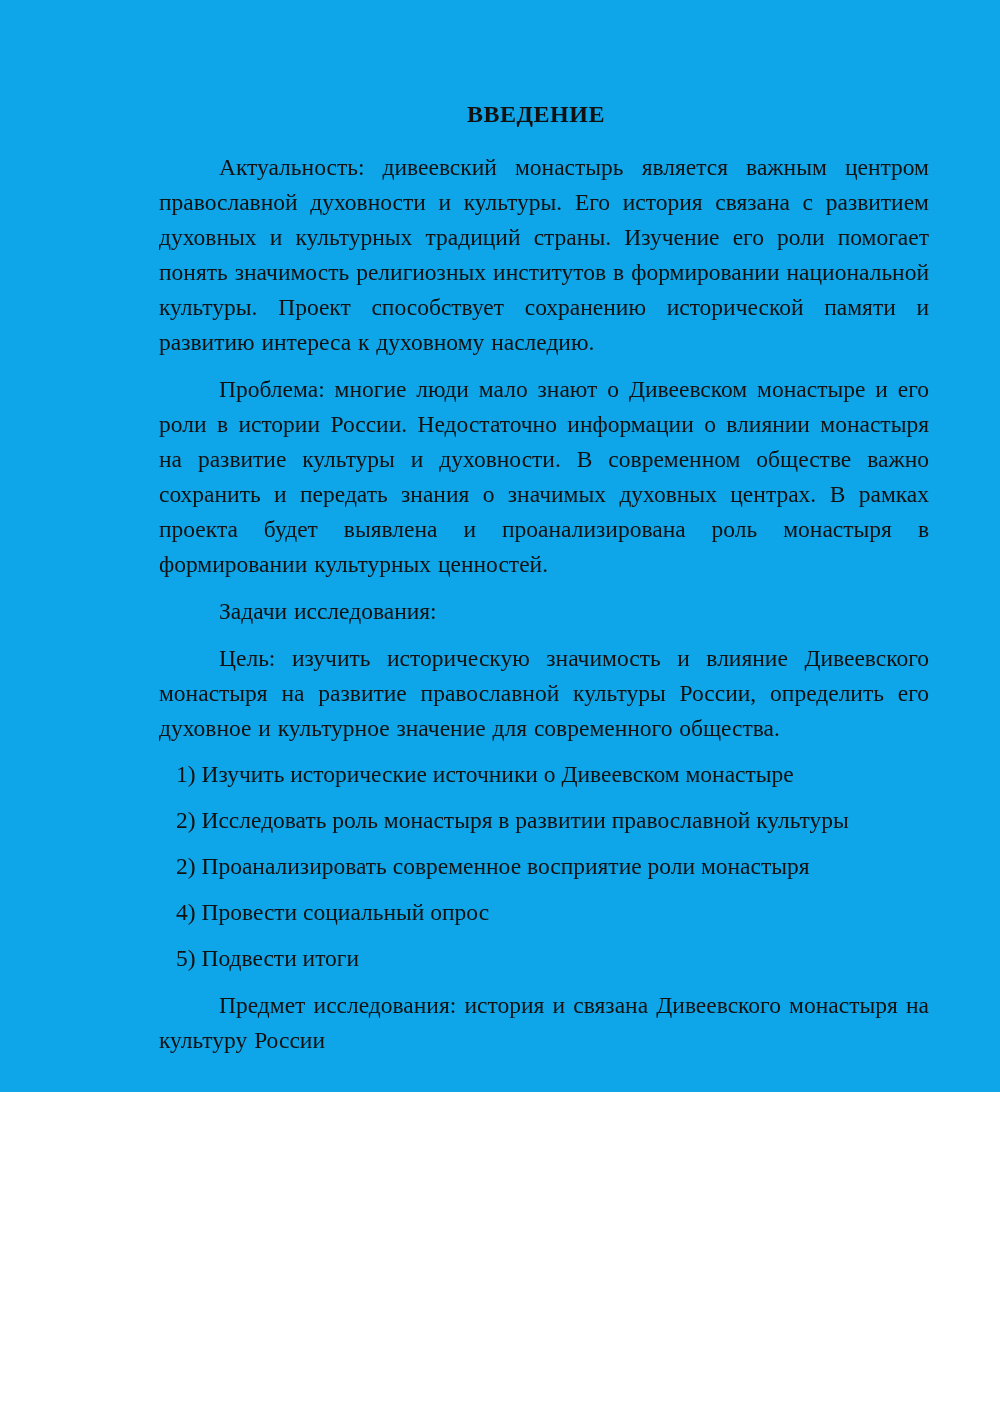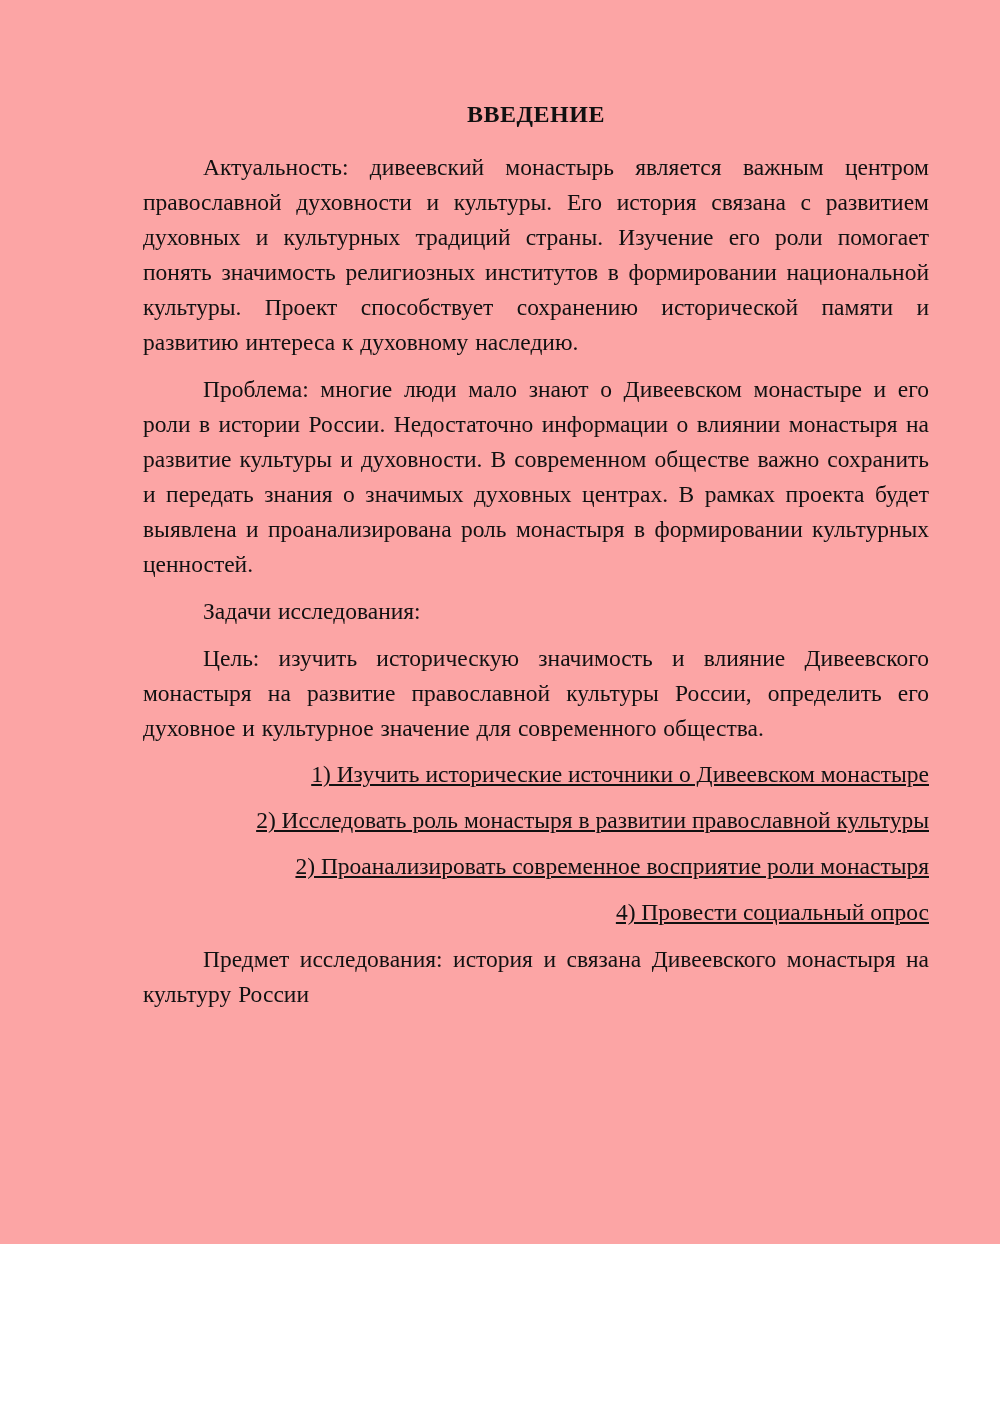"ВВЕДЕНИЕ" .page { background: #fca5a5 -> #0ea5e9; height: 1244px -> 1092px }
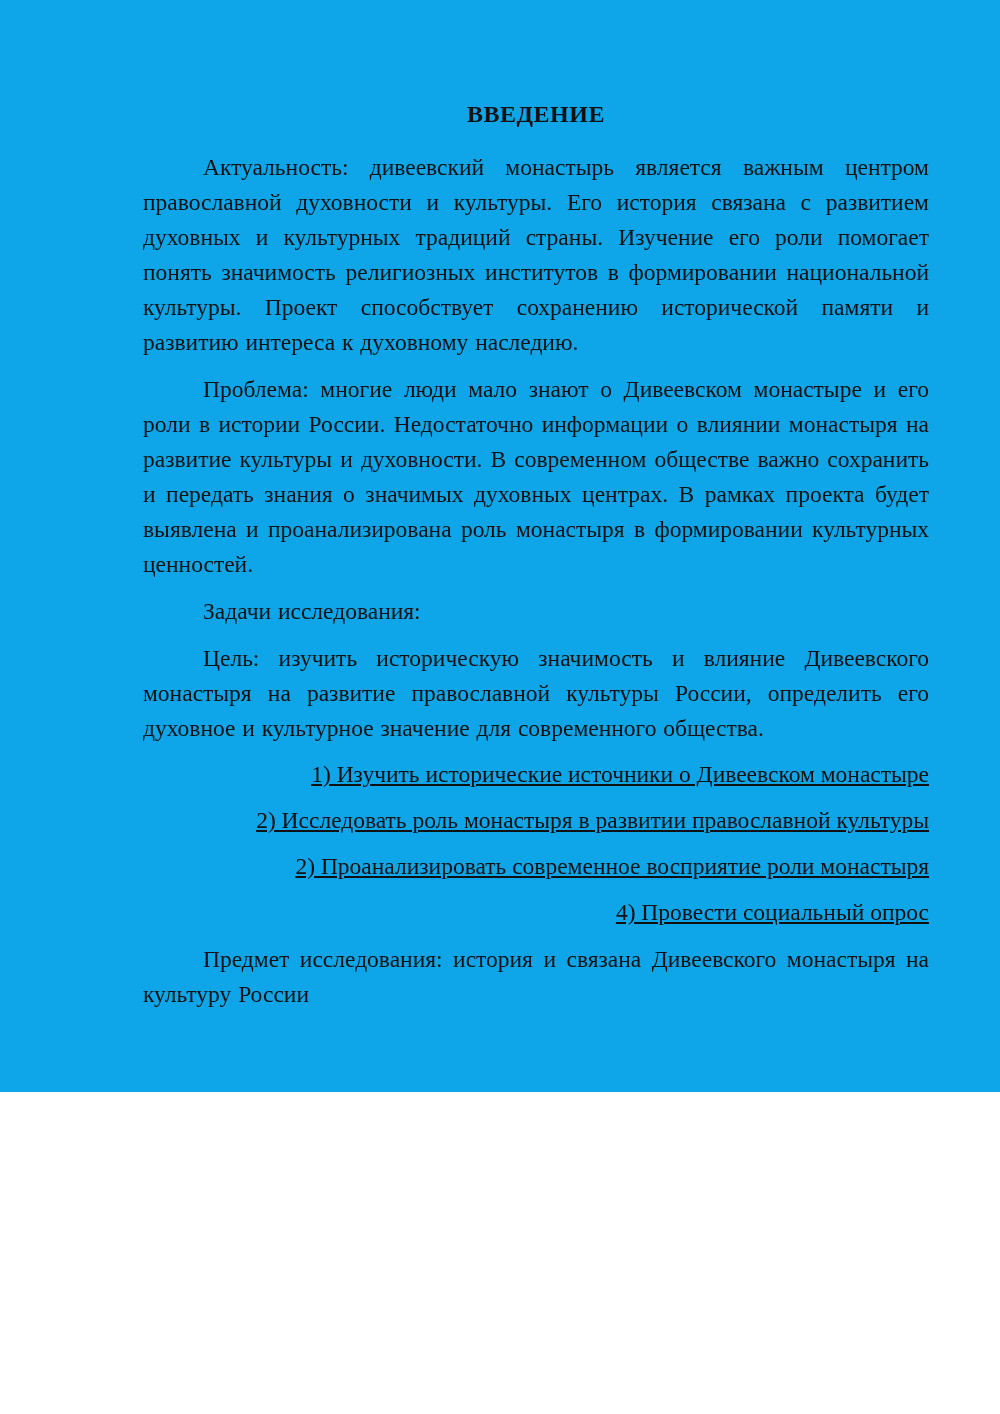"Актуальность: дивеевский монастырь" .para { margin: 12px 0 0 0 -> 12px 0 0 16px }
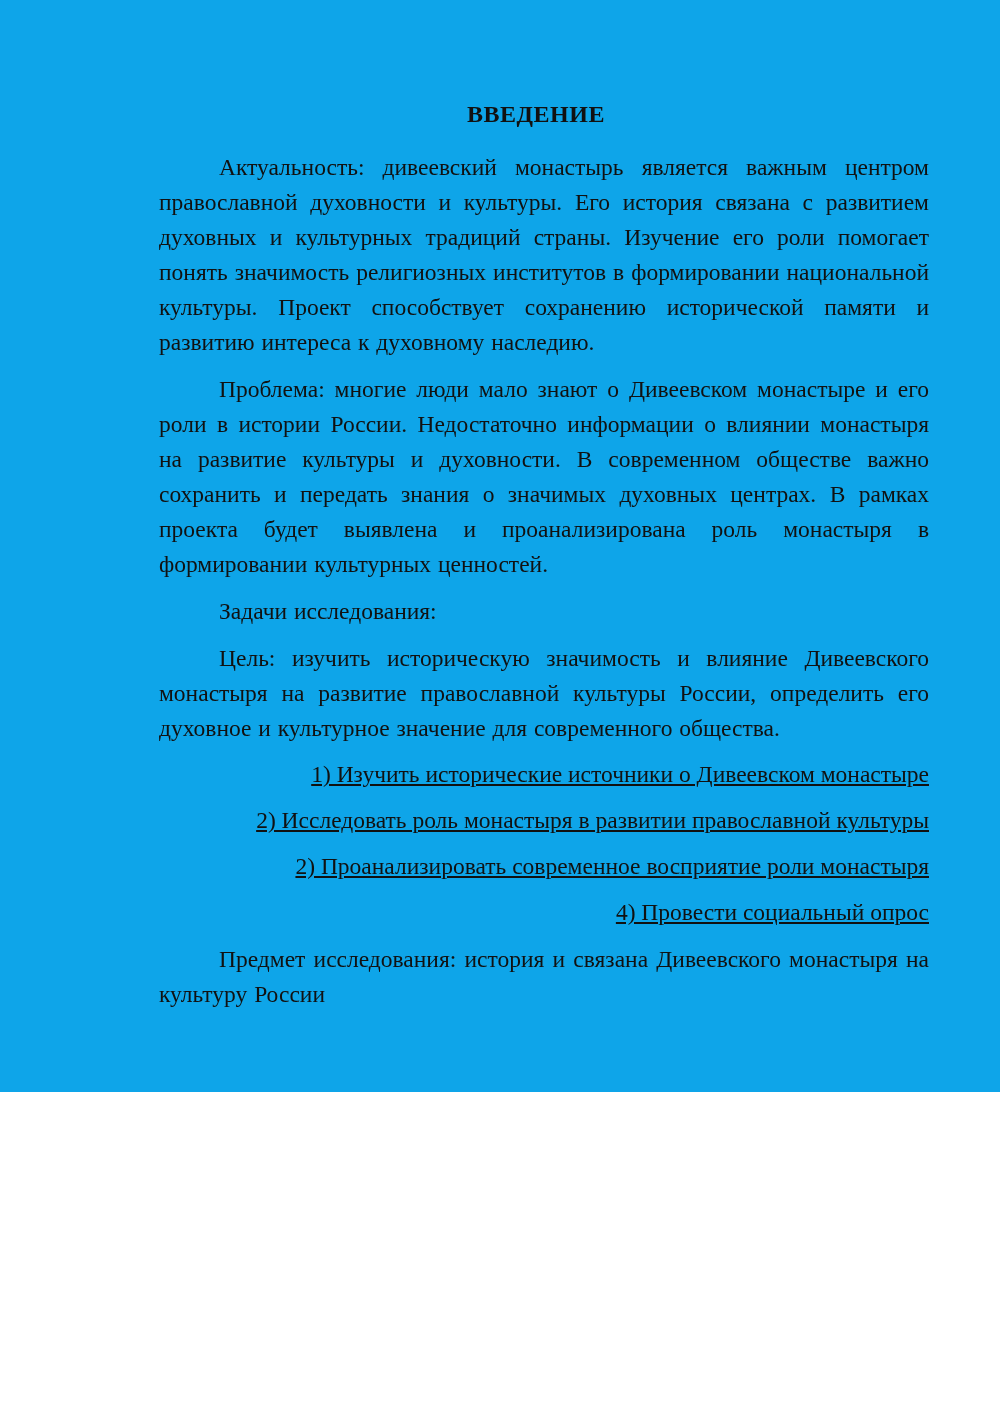"1) Изучить исторические источники о" .task { text-align: right -> left; text-decoration: underline -> none }
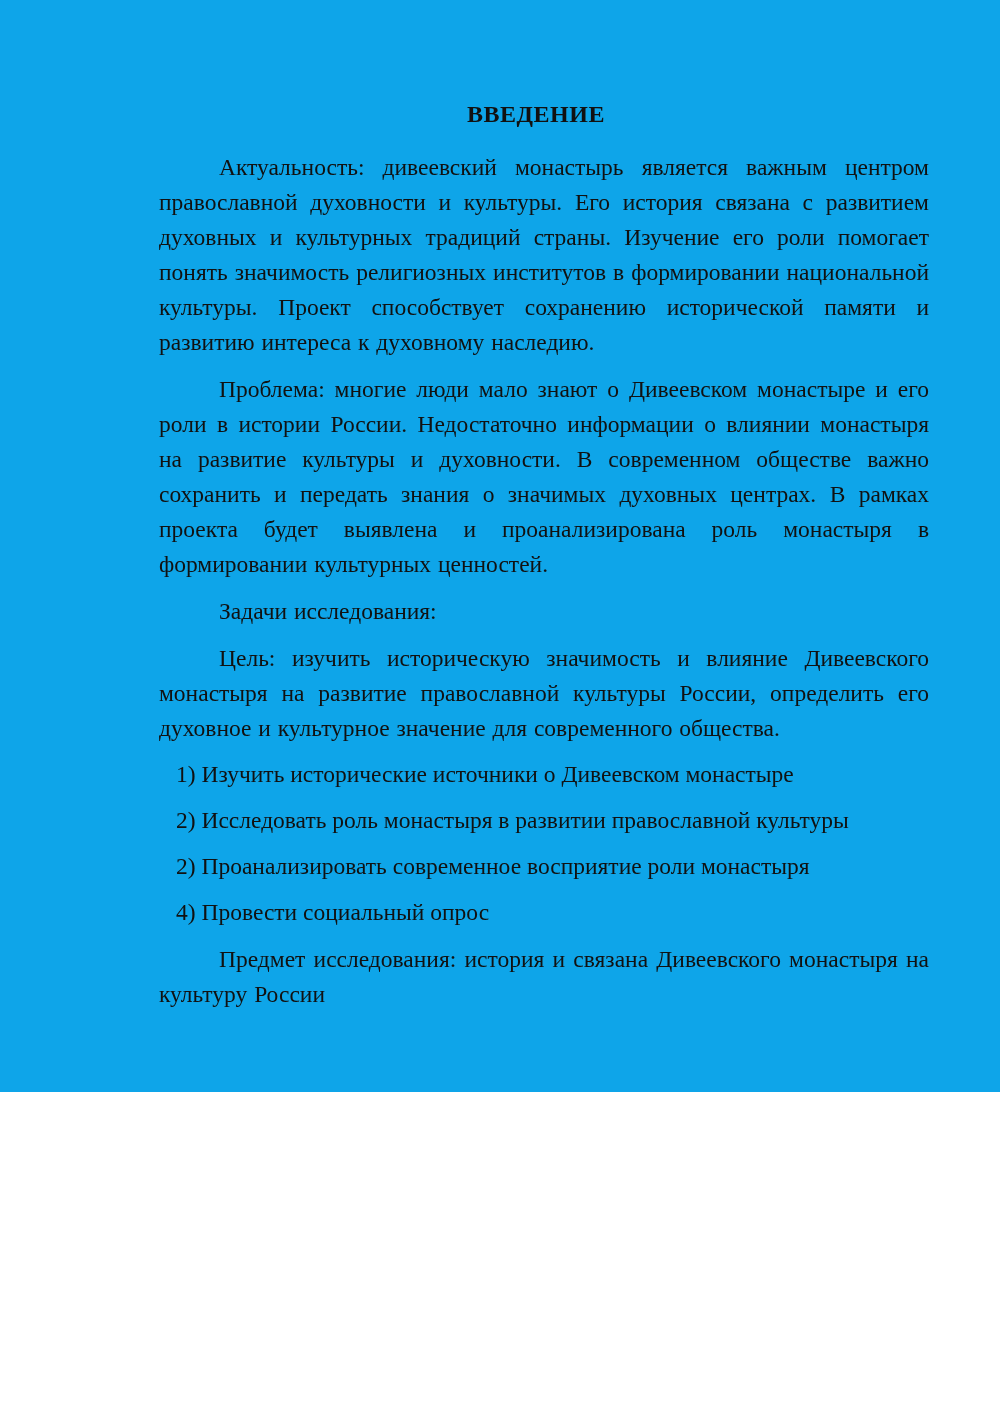"5) Подвести итоги" p.task { html: none -> <p>5) Подвести итоги</p> }
